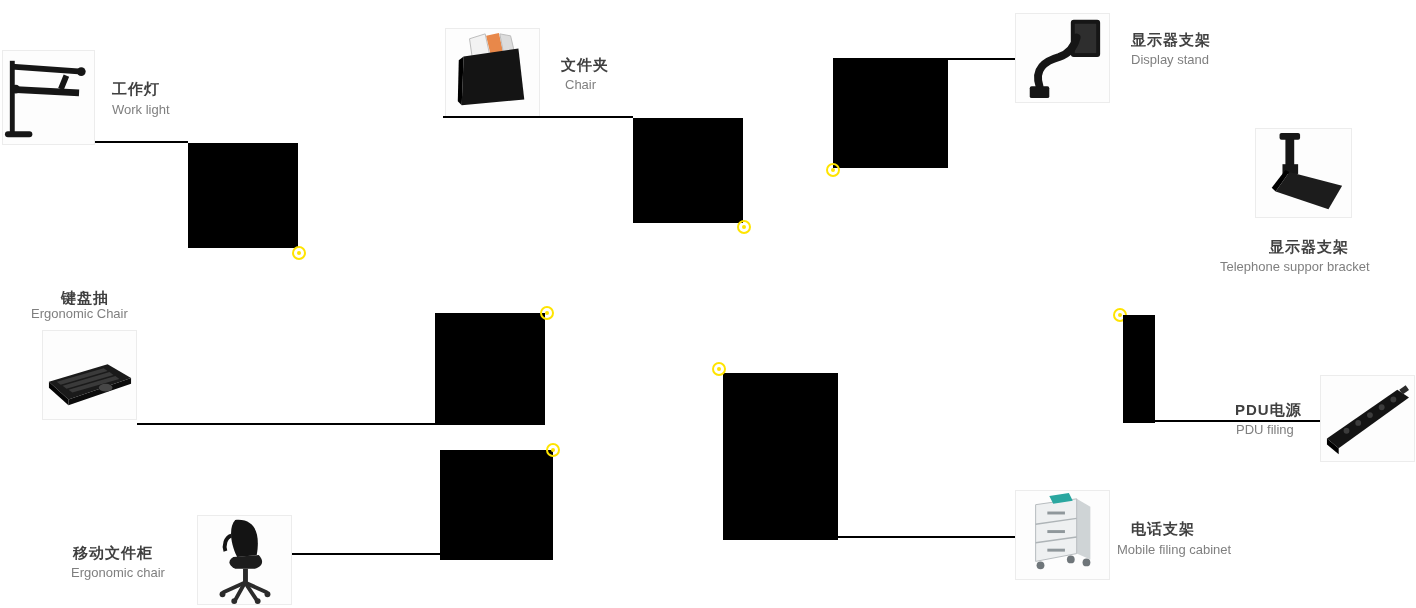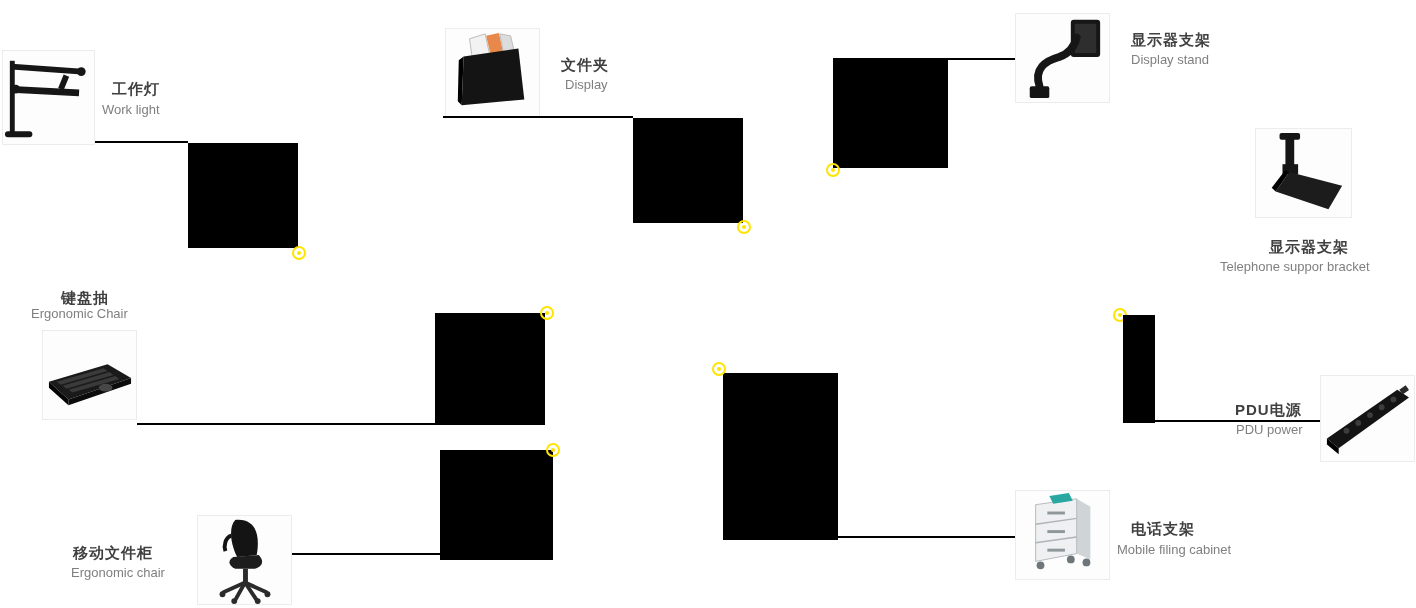"Display" div.label-en { text: Display -> Chair }
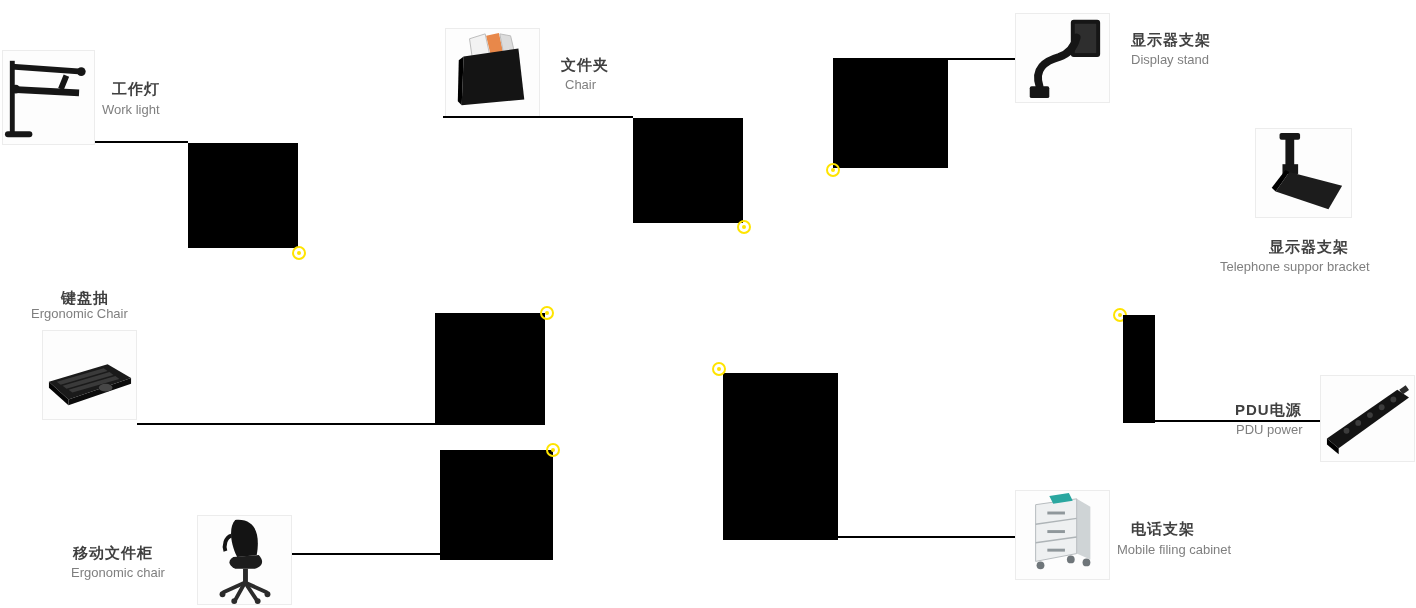"Work light" div.label-en { left: 102px -> 112px }
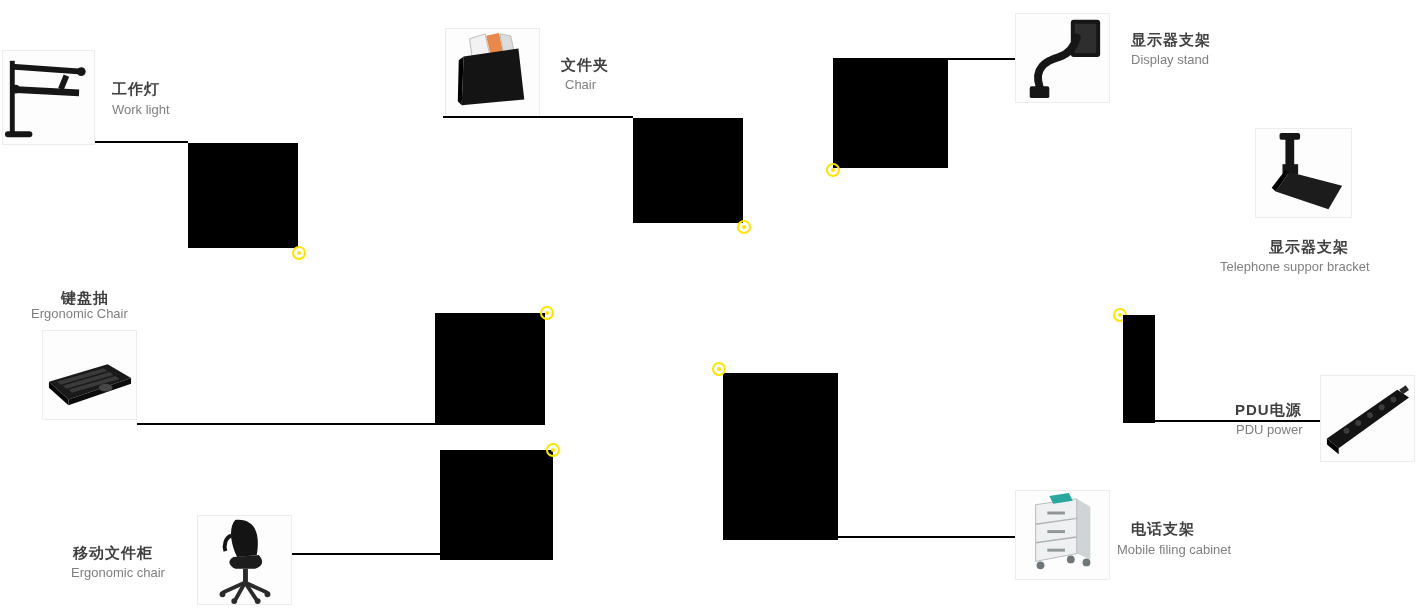"PDU power" div.label-en { text: power -> filing }
